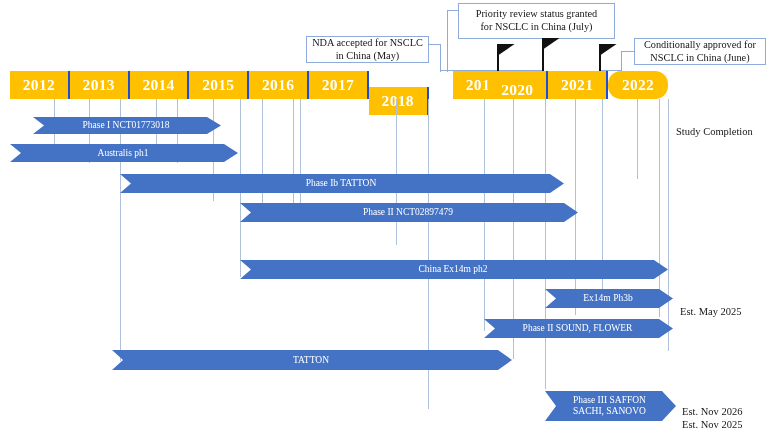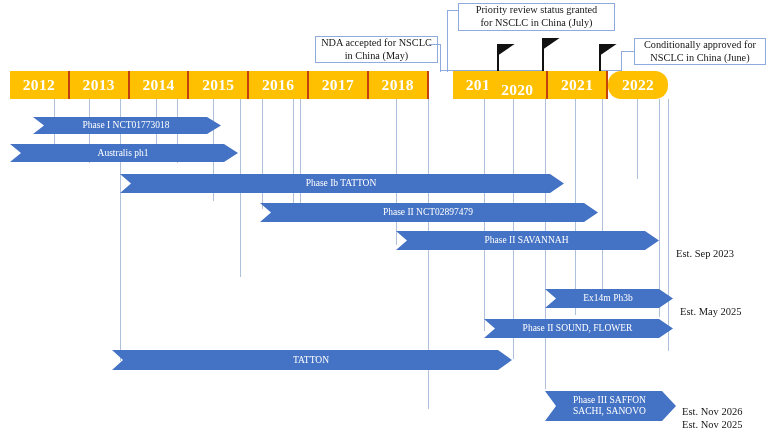"Priority review status granted" div.callout { height: 28px -> 36px }
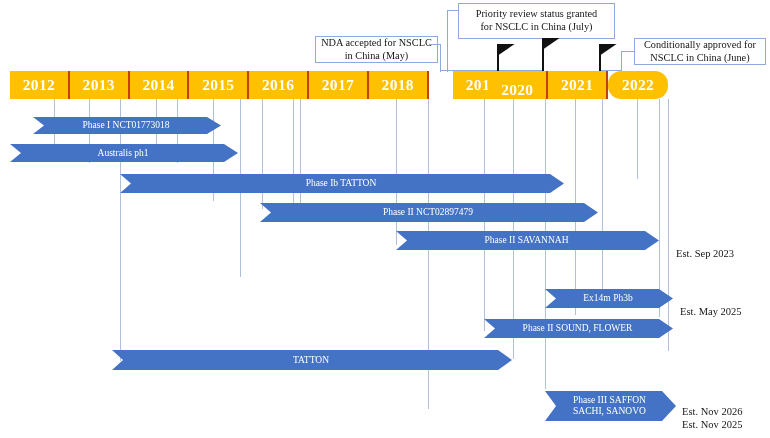"NDA accepted for NSCLC" div.callout { margin-left: 9px -> none }
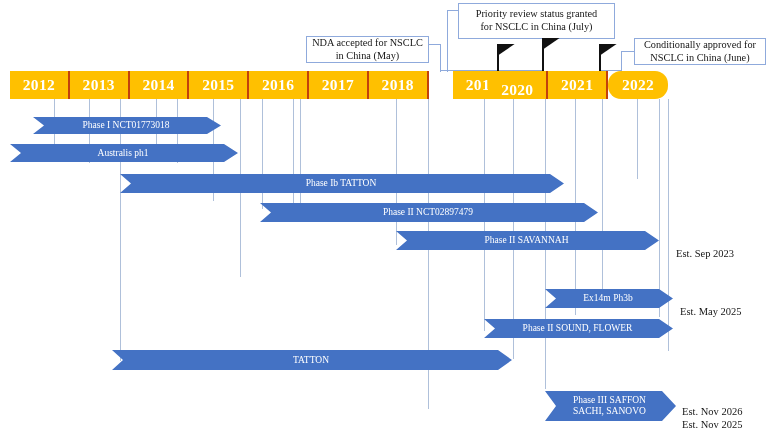"2012" .year-cell { border-right: 2px solid #c2410c -> 2px solid #1d4ed8 }
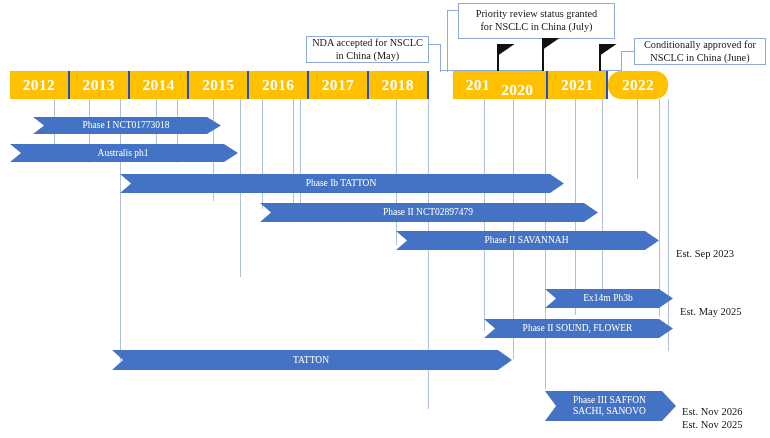"2018" div.year-cell { margin-top: none -> 16px }
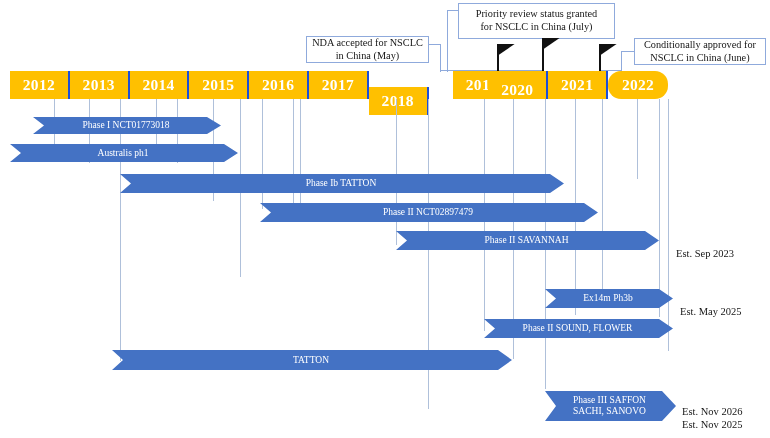"Study Completion" div.right-note { html: none -> <div> <span>Study Completion</span> </div> }
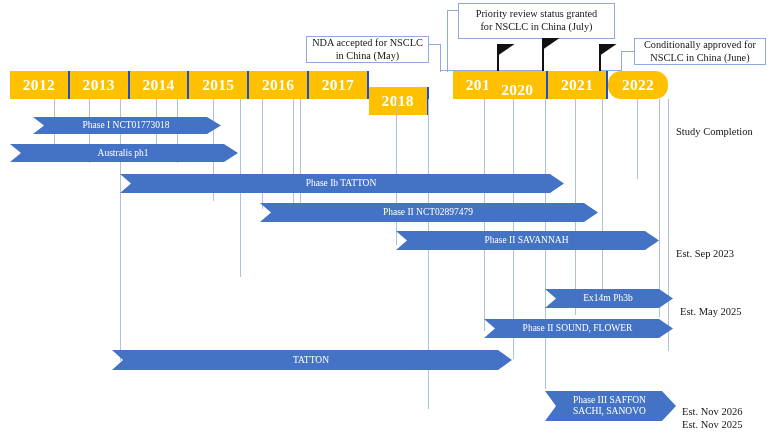"Phase II NCT02897479" div.bar { margin-left: 20px -> none }
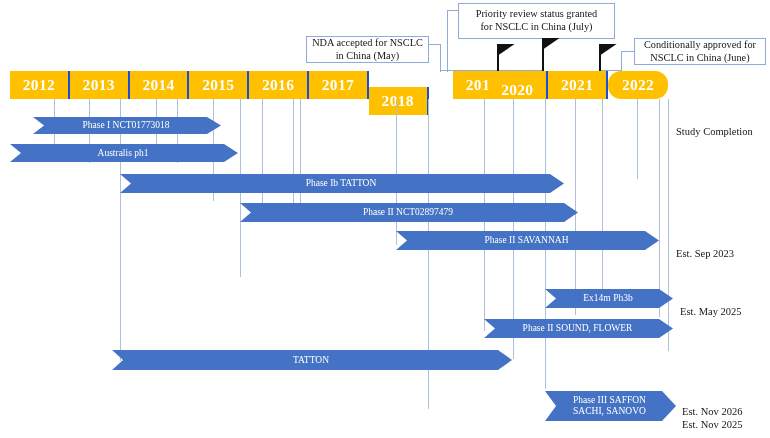"Phase II SAVANNAH" div.bar { html: <div> <span>Phase II SAVANNAH</span> </div> -> none }
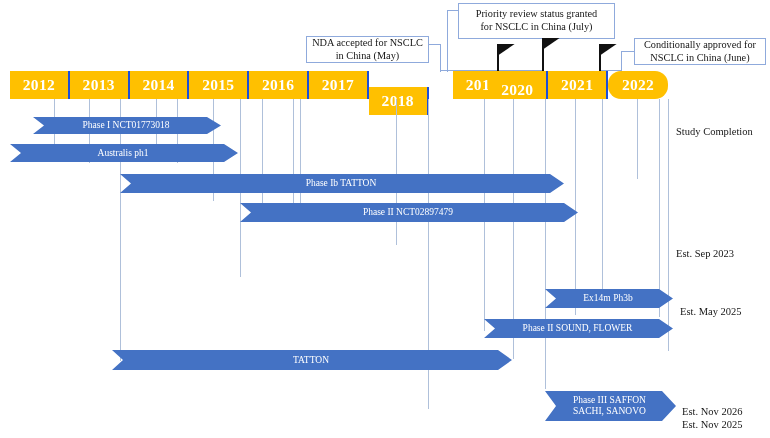"Est. Sep 2023" div.right-note { html: <div> <span>Est. Sep 2023</span> </div> -> none }
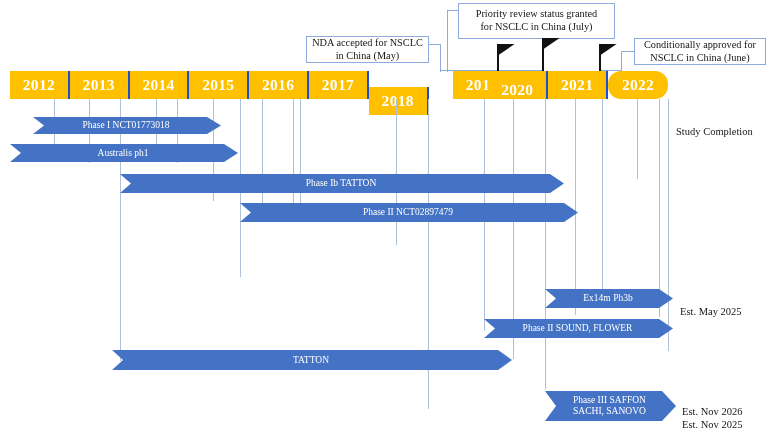"China Ex14m ph2" div.bar { html: none -> <div> <span>China Ex14m ph2</span> </div> }
